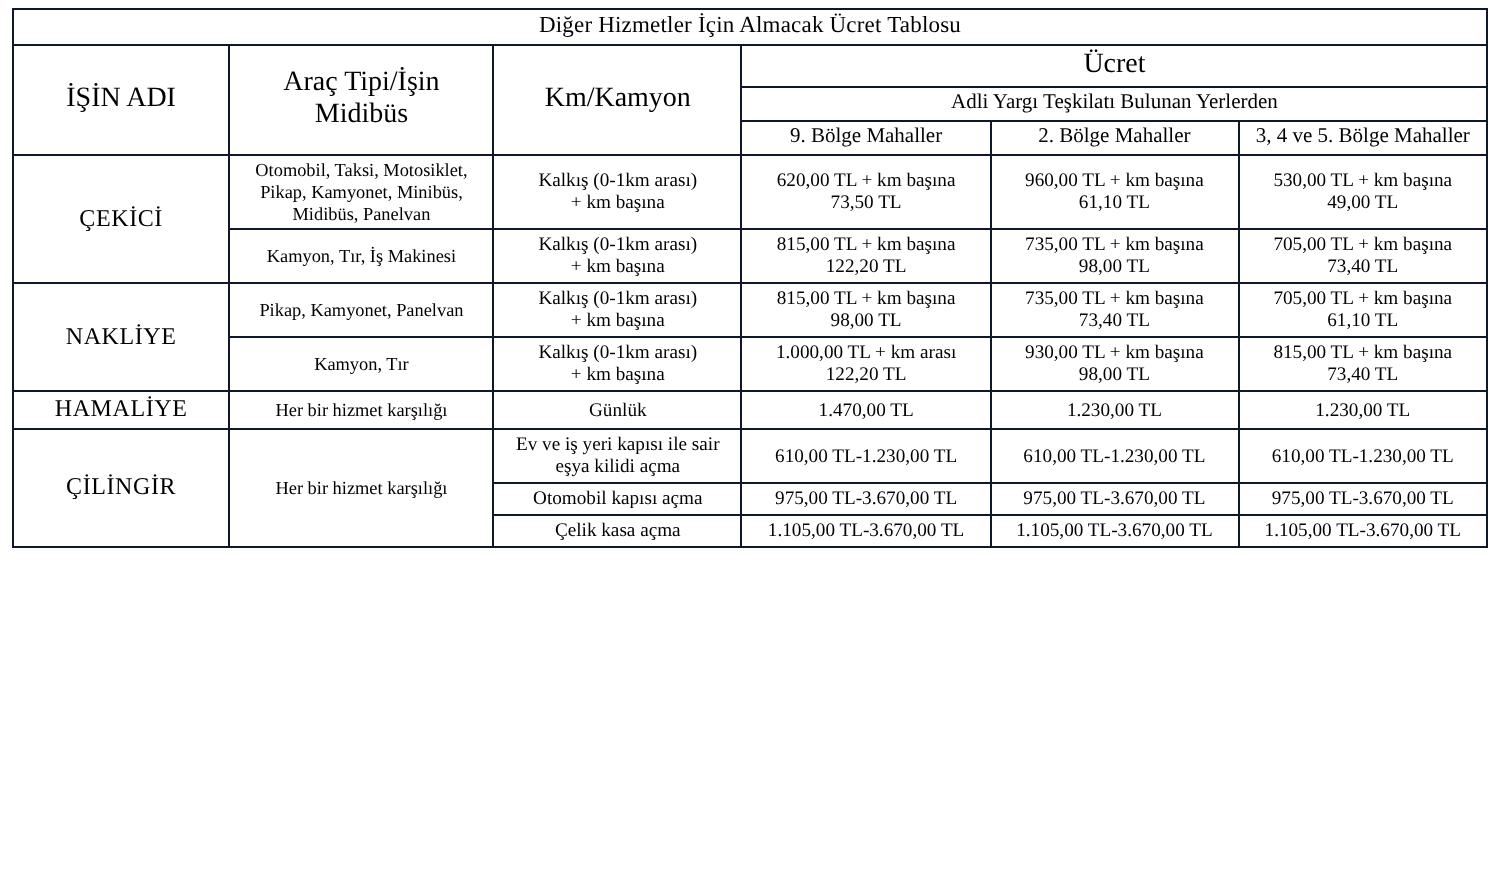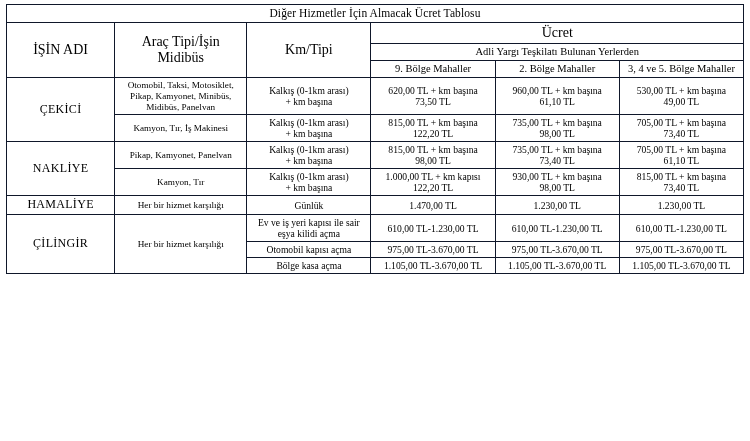"Km/Tipi" td.hdr { text: Km/Tipi -> Km/Kamyon }
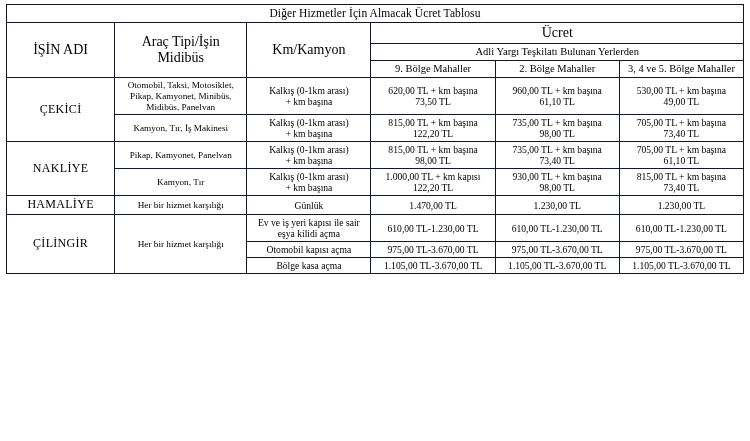"1.000,00 TL + km kapısı" span.nowrap { text: kapısı -> arası }
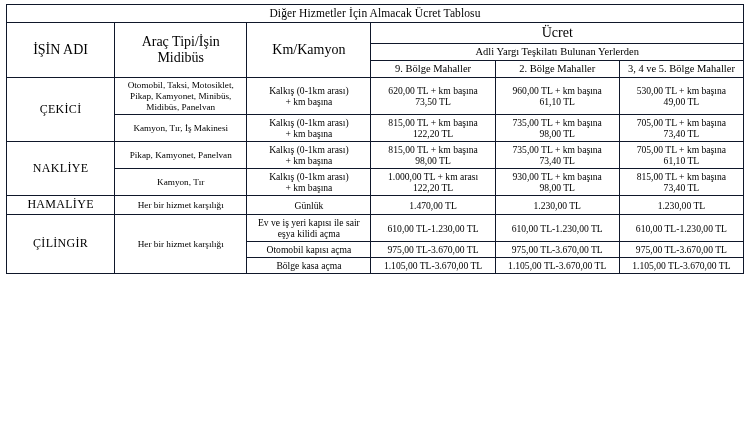"Bölge kasa açma" td.cell { text: Bölge -> Çelik }
